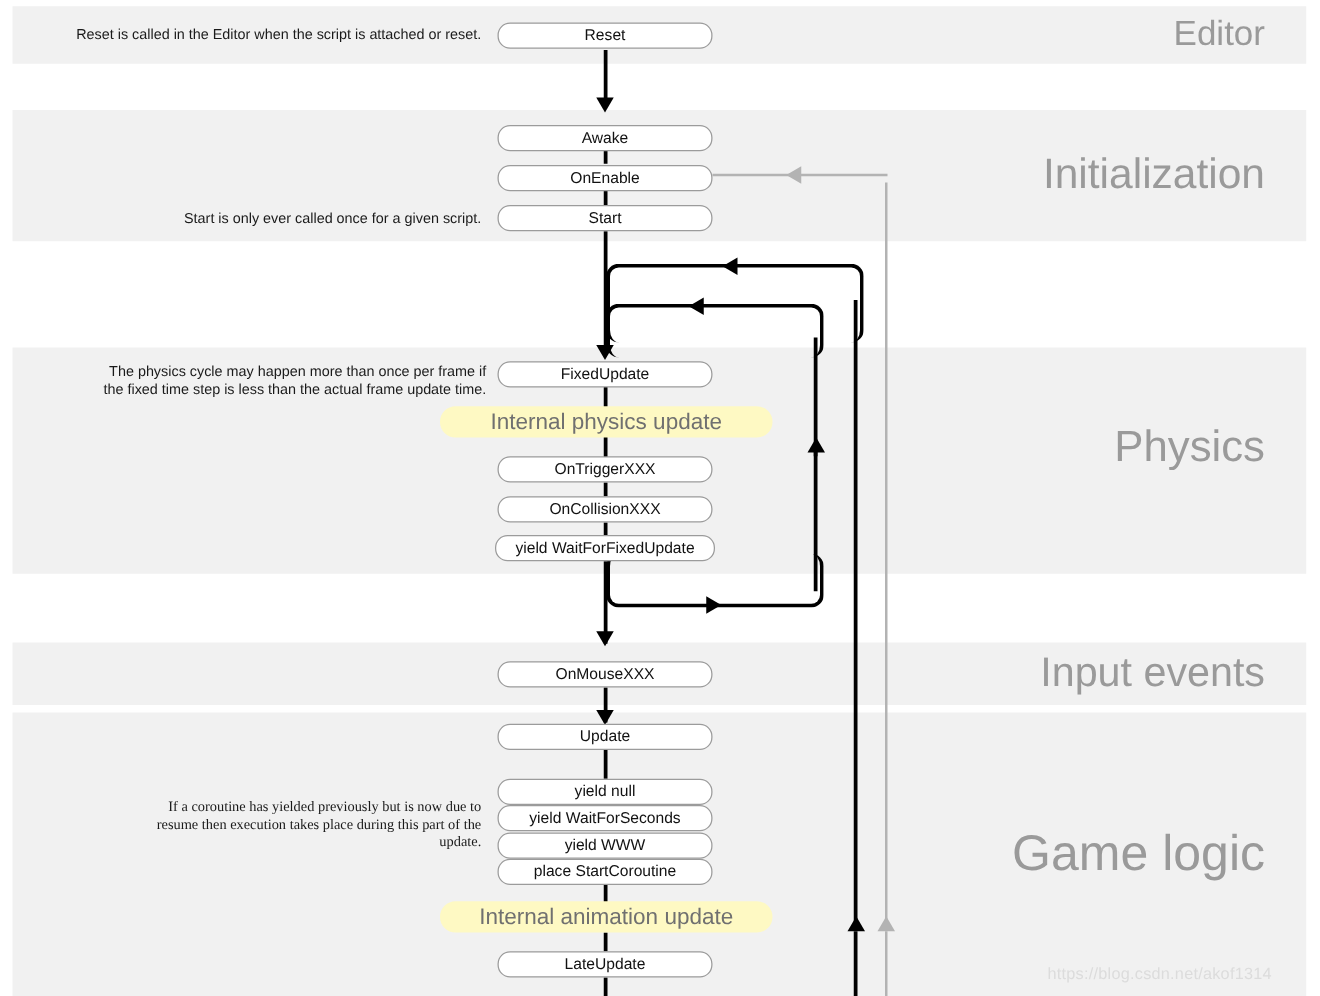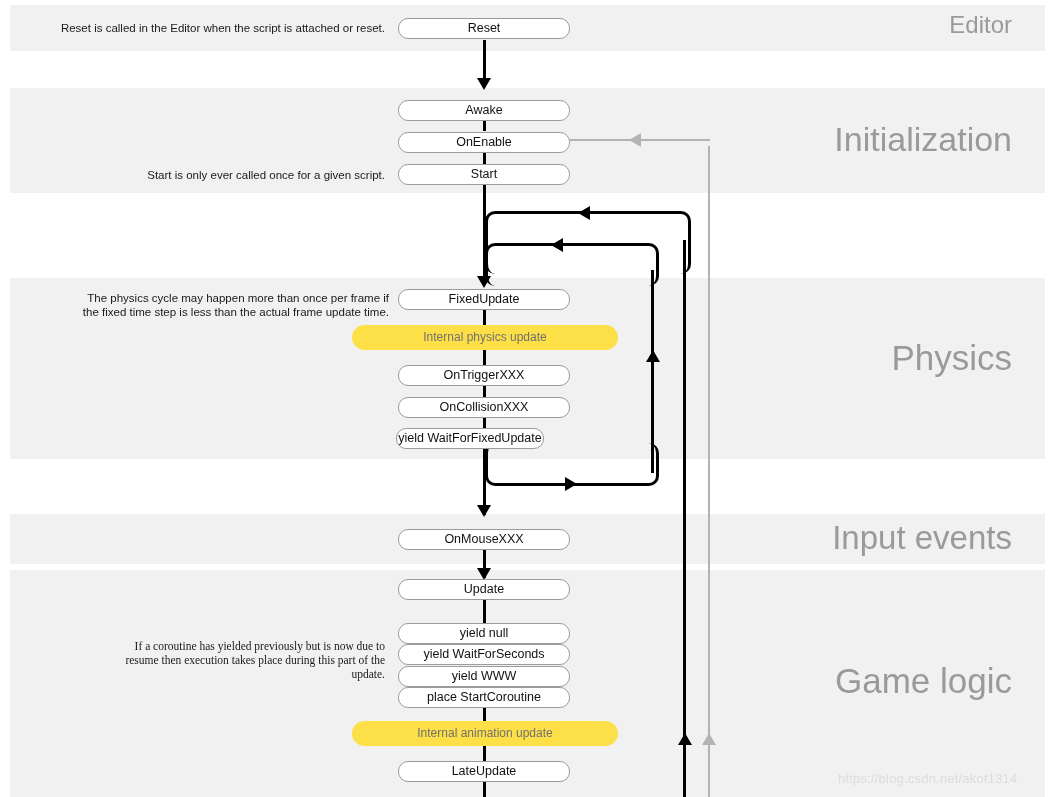"Editor" div.band-label { font-size: 24px -> 28px }
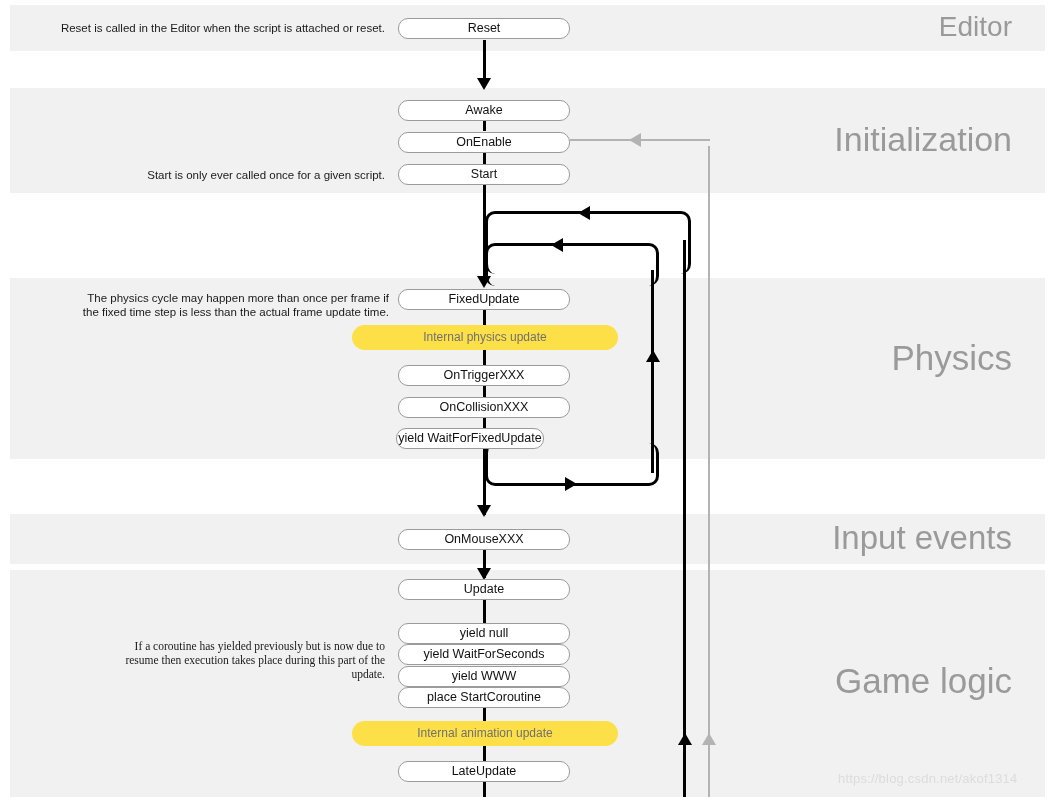"Internal physics update" .internal { background: #fde047 -> #fef9c3; font-size: 12px -> 18px }
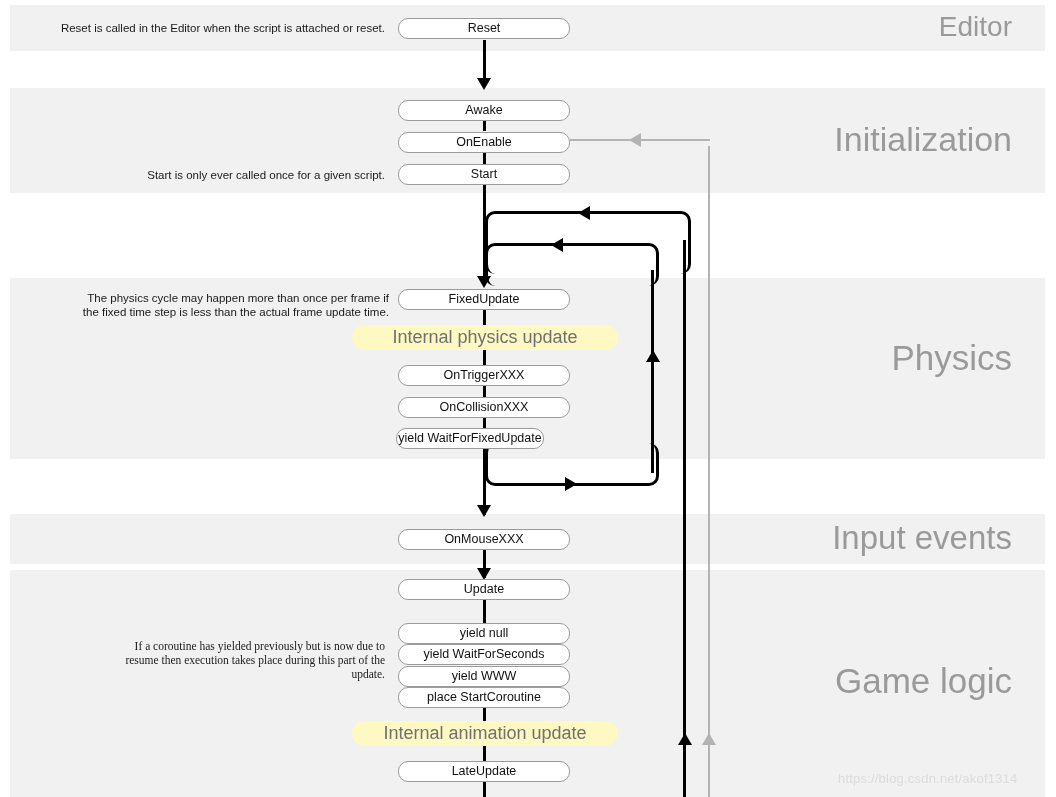"yield WaitForFixedUpdate" .node.wide { width: 148px -> 176px }
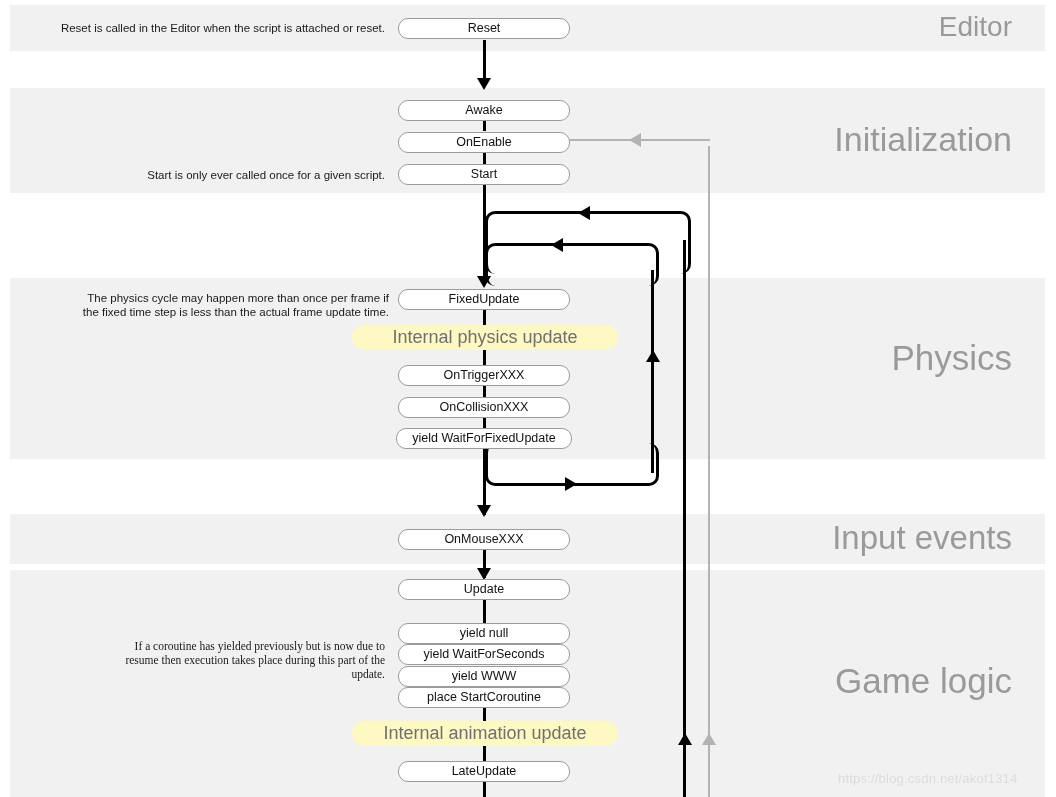"Game logic" div.band-label { font-size: 35px -> 40px }
